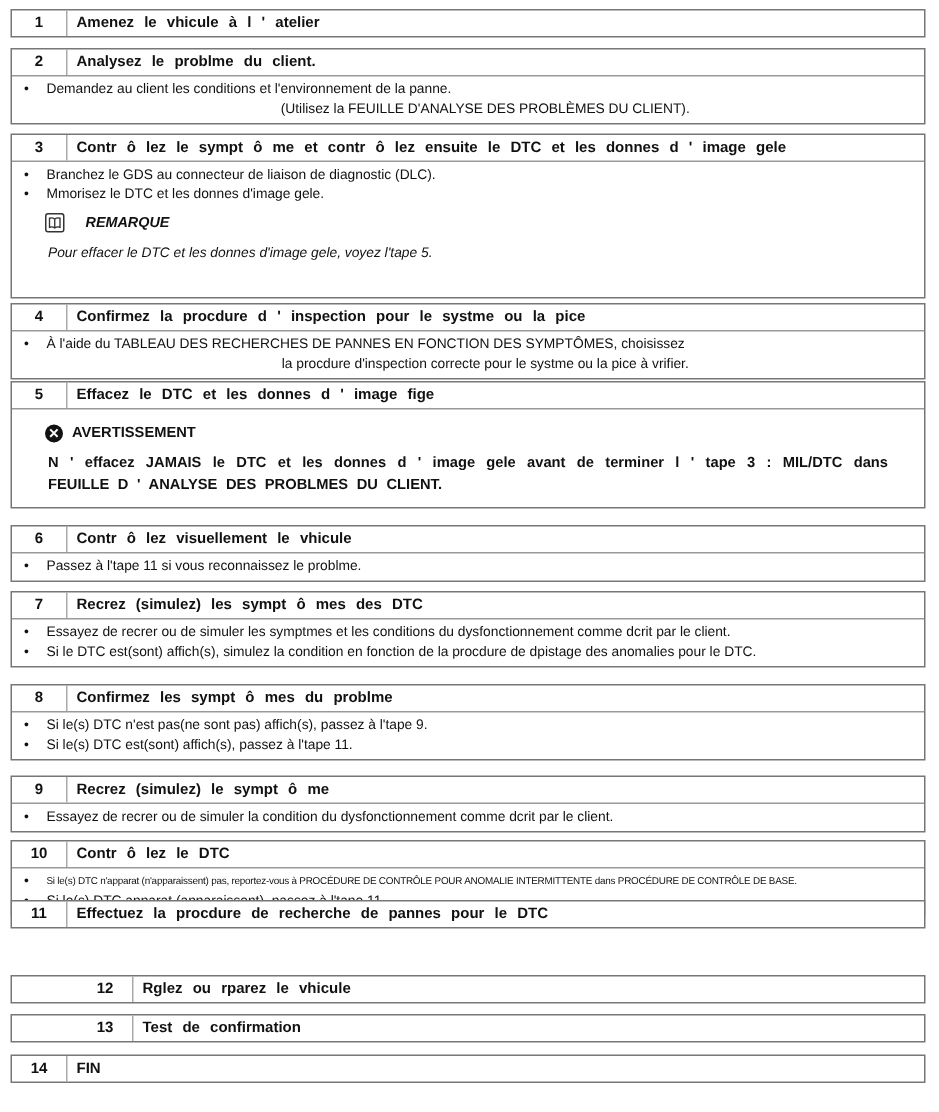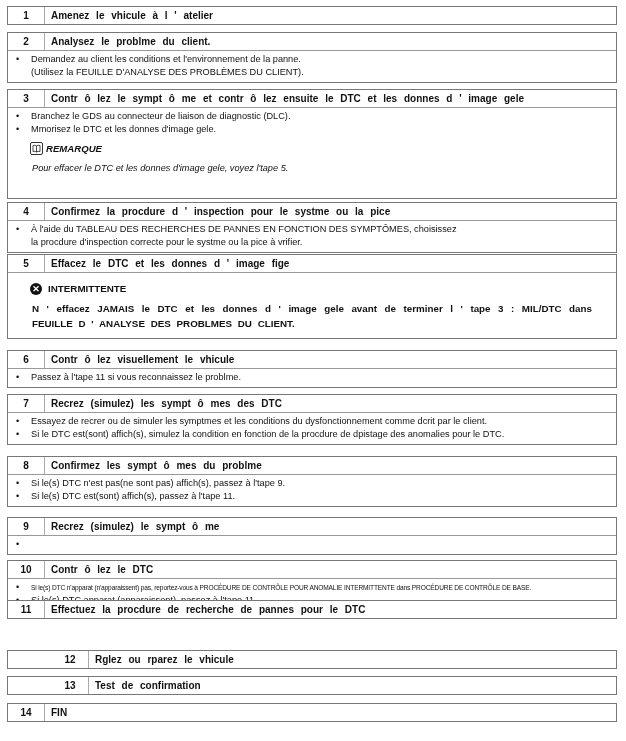"(Utilisez la FEUILLE D'ANALYSE DES" .cont { text-align: none -> center }
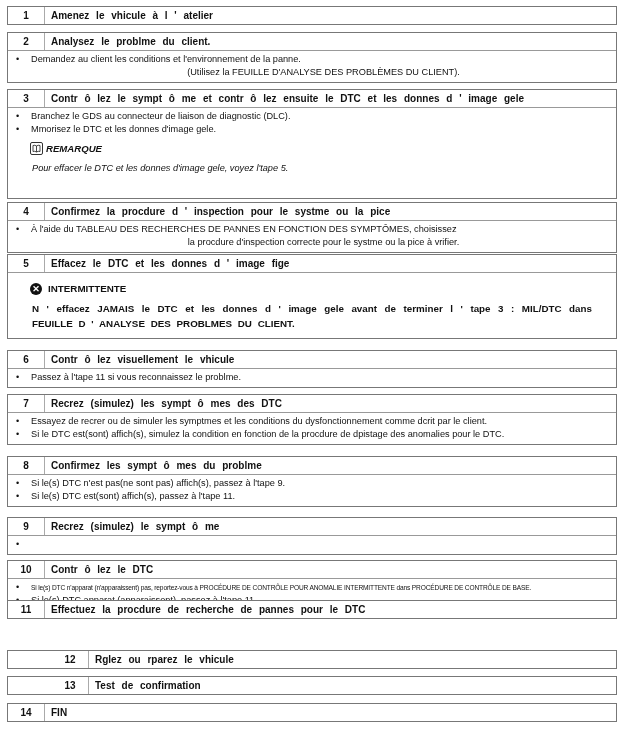"REMARQUE" .note { gap: 3px -> 14px }
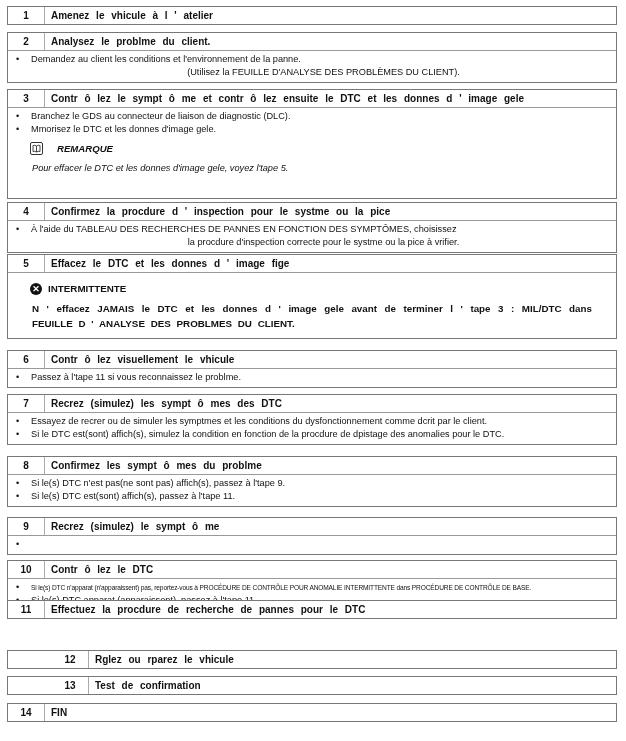"INTERMITTENTE" span { text: INTERMITTENTE -> AVERTISSEMENT }
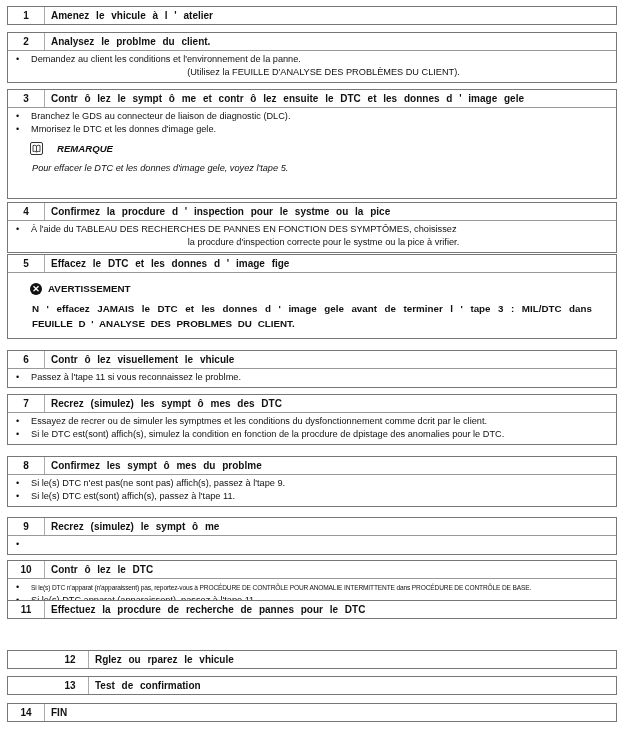"Essayez de recrer ou de simuler la" span { html: none -> <span>Essayez de recrer ou de simuler la condition du dysfonctionnement comme dcrit par le client.</span> }
